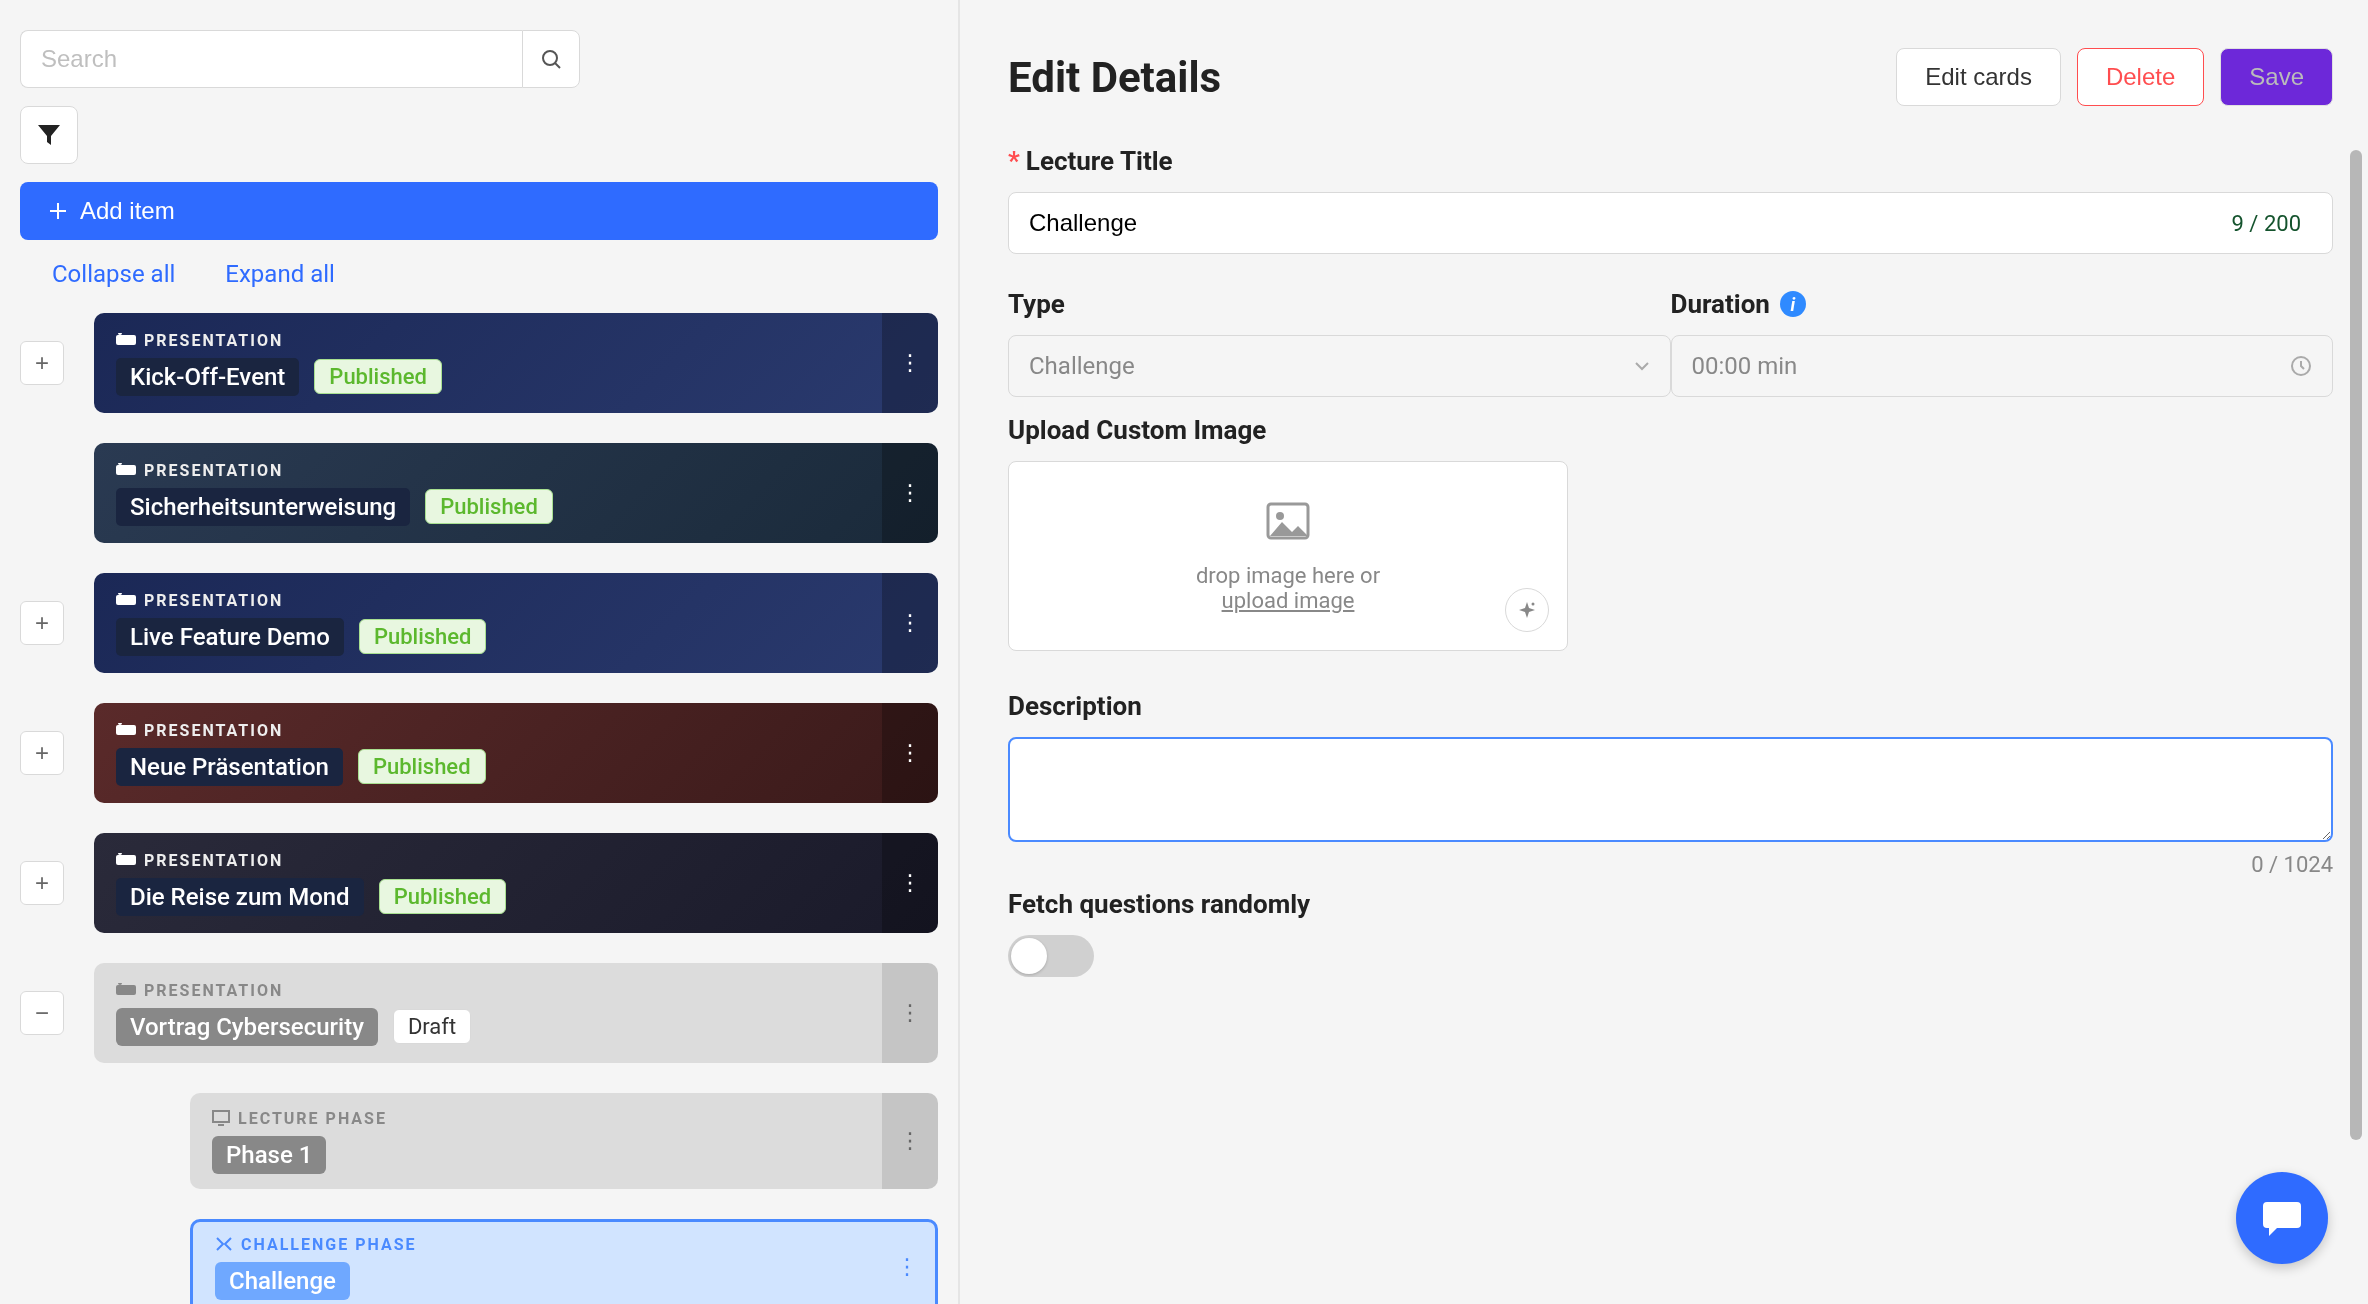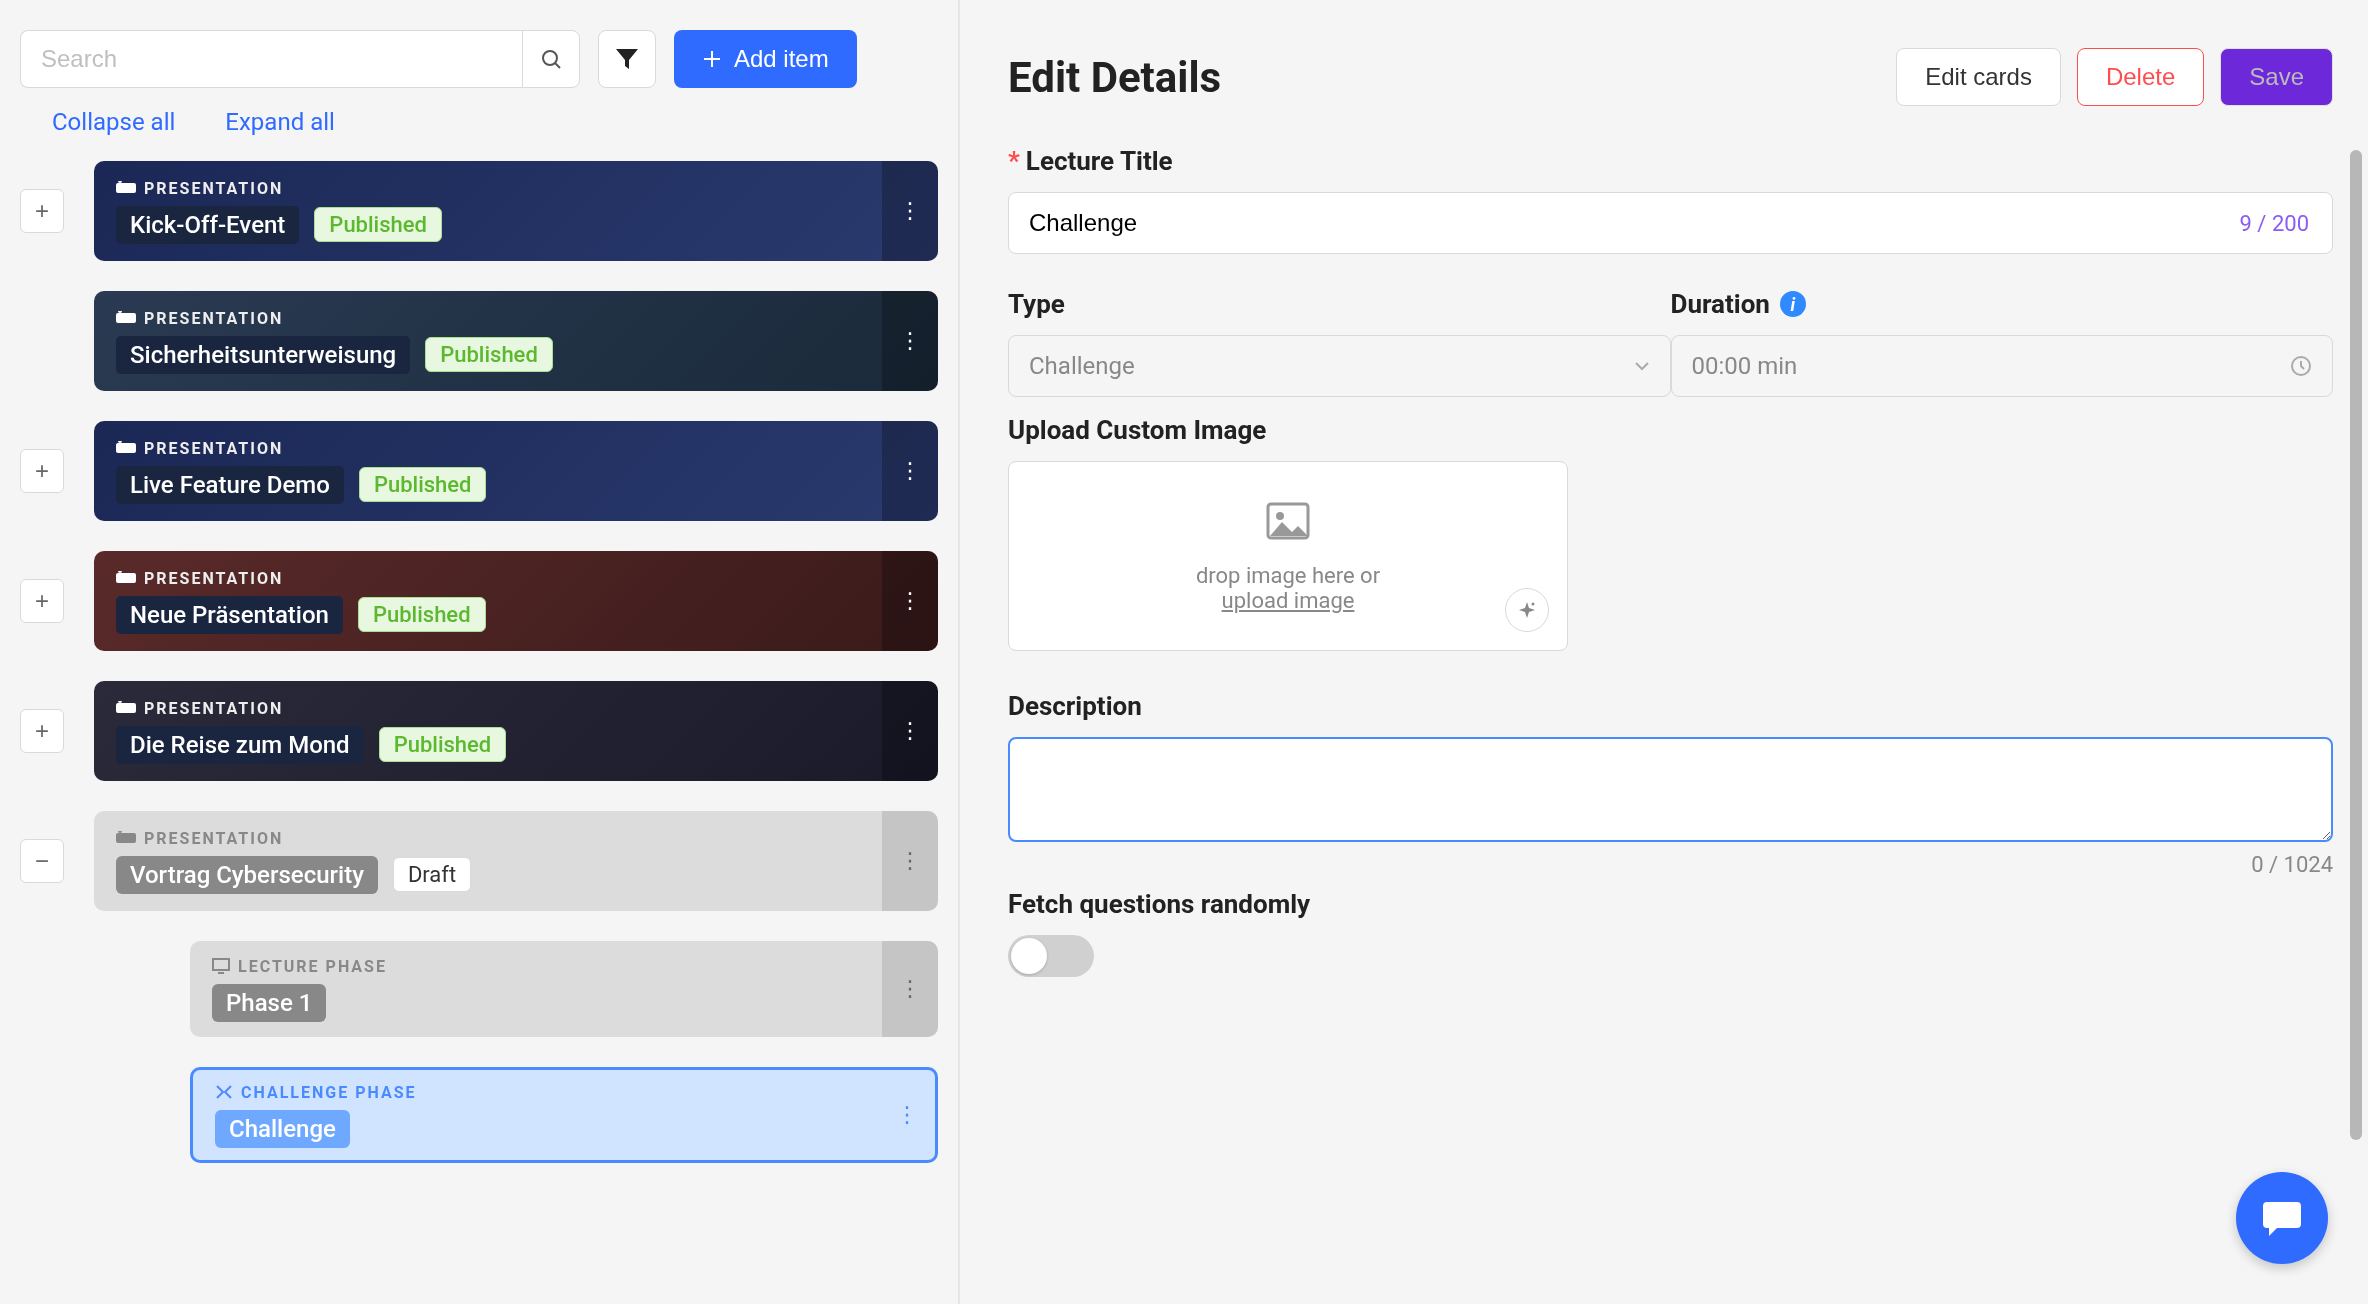"Search" .toolbar { flex-direction: none -> column }
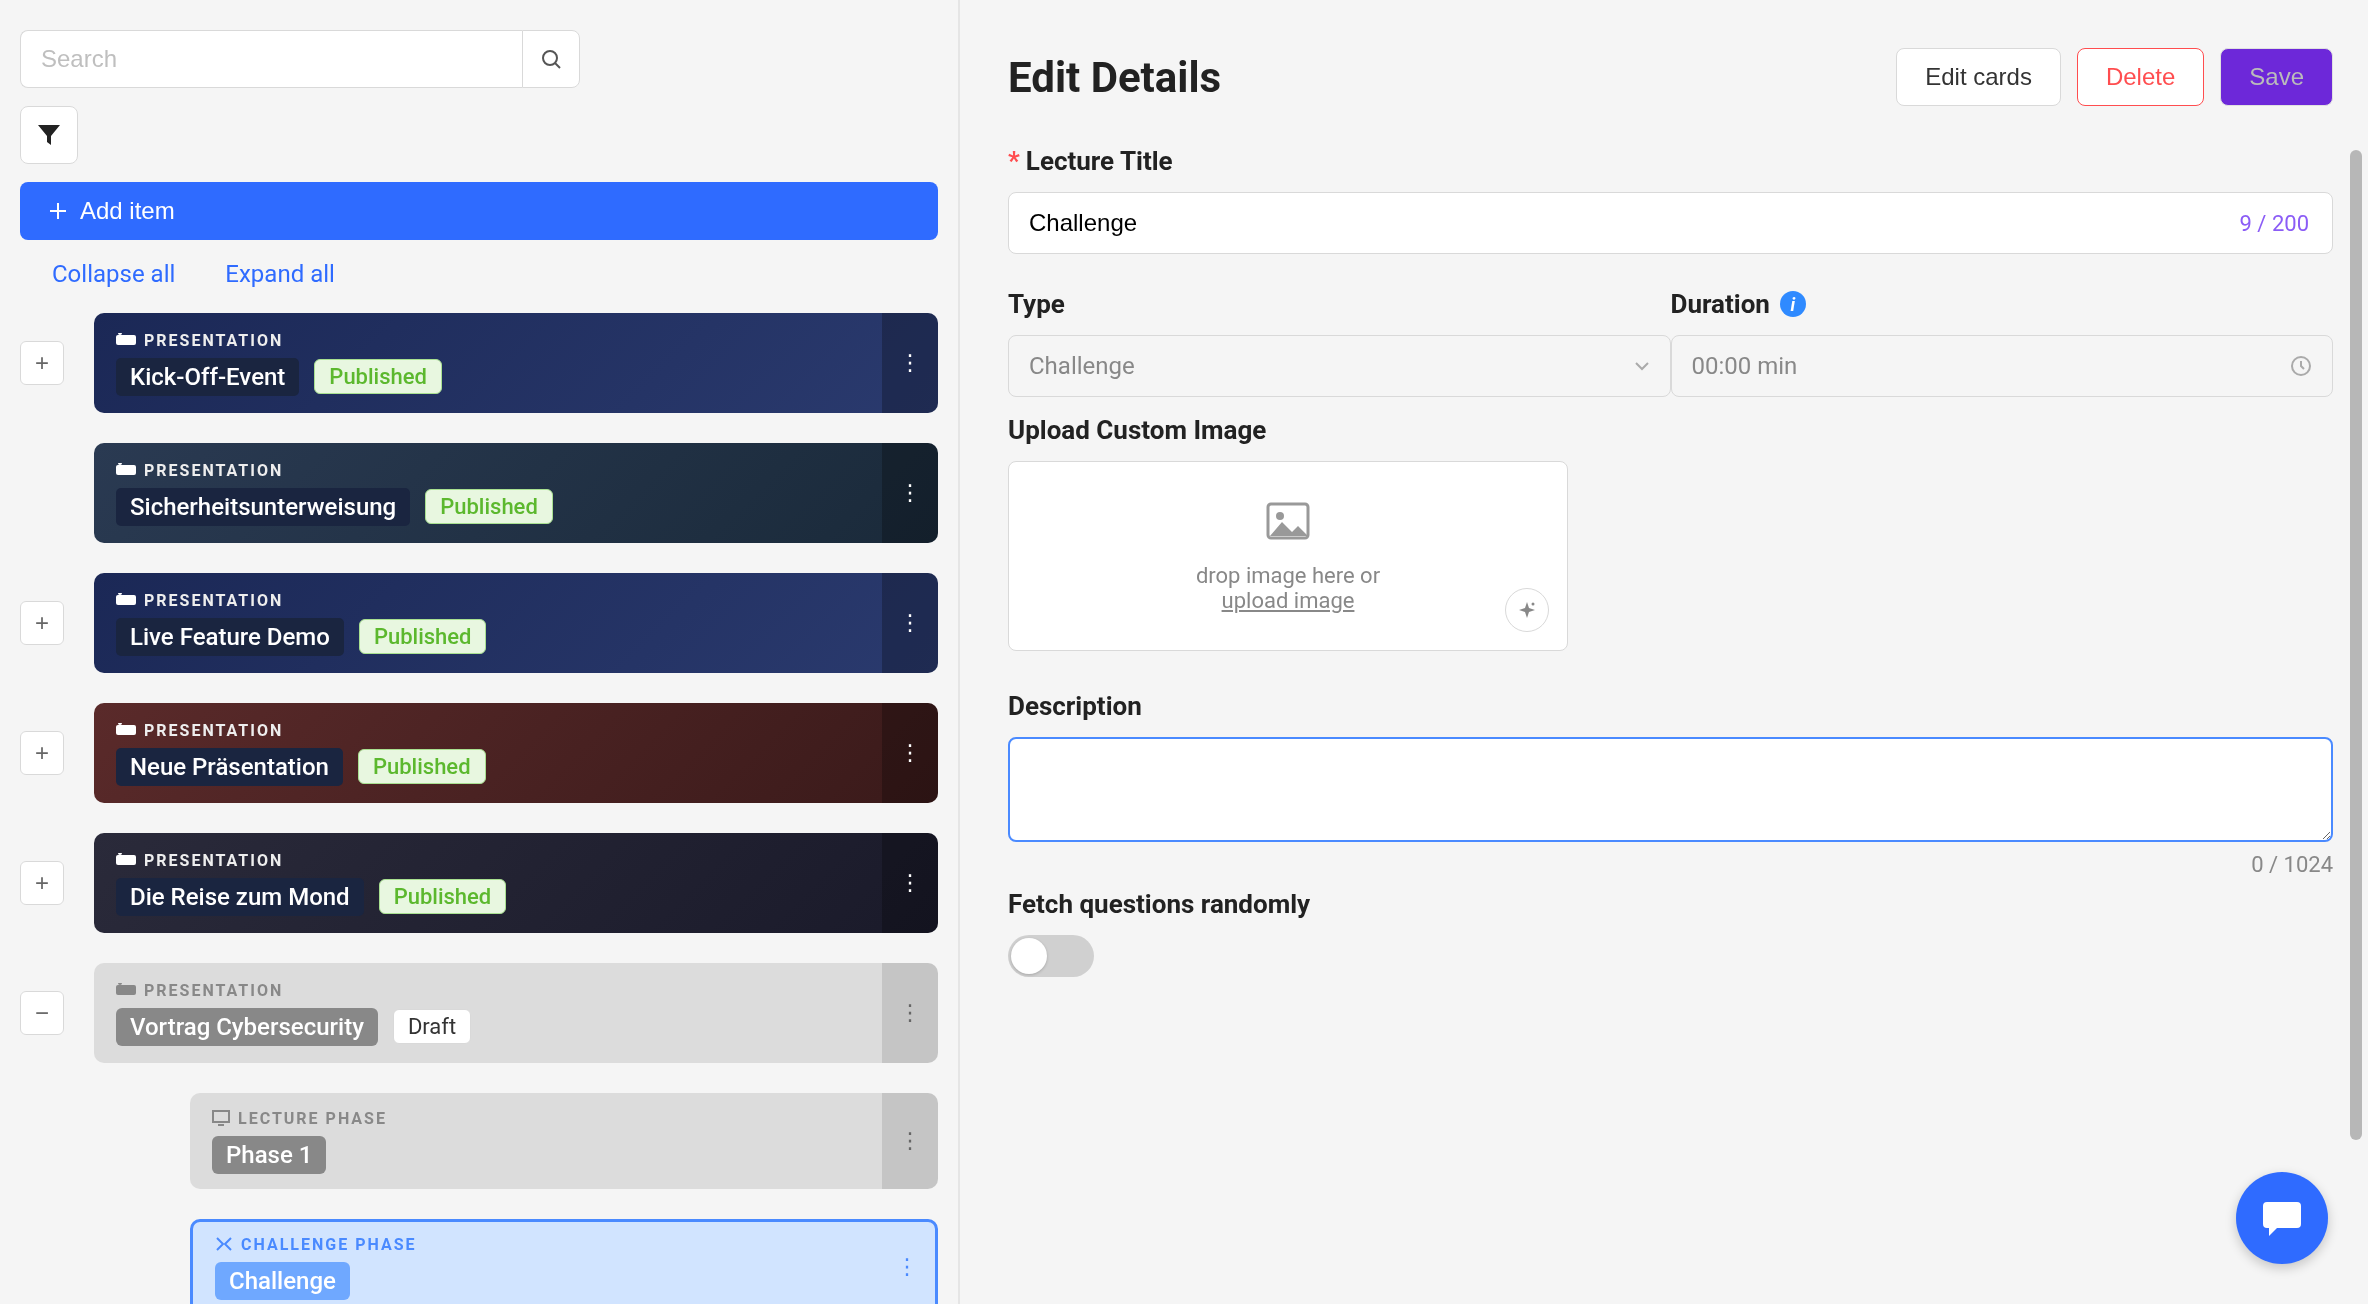"9 / 200" .char-count { color: #8b5cf6 -> #14532d; right: 24px -> 32px }
